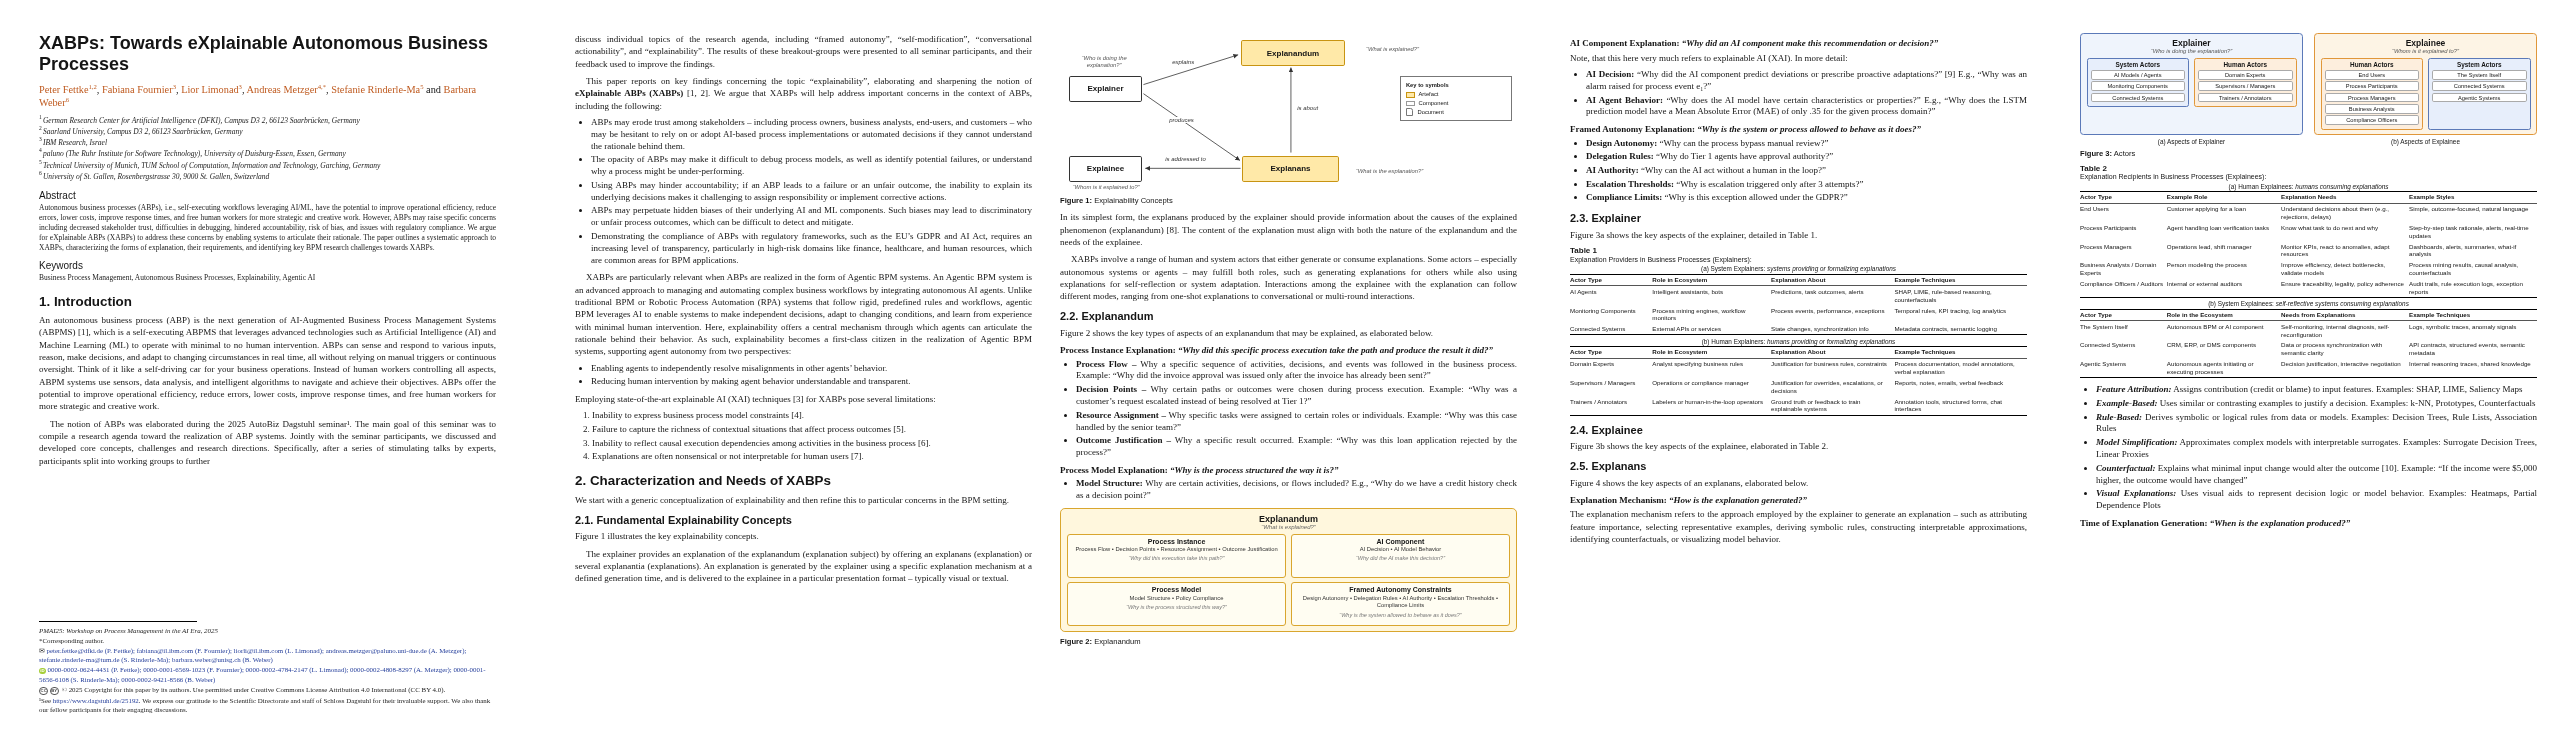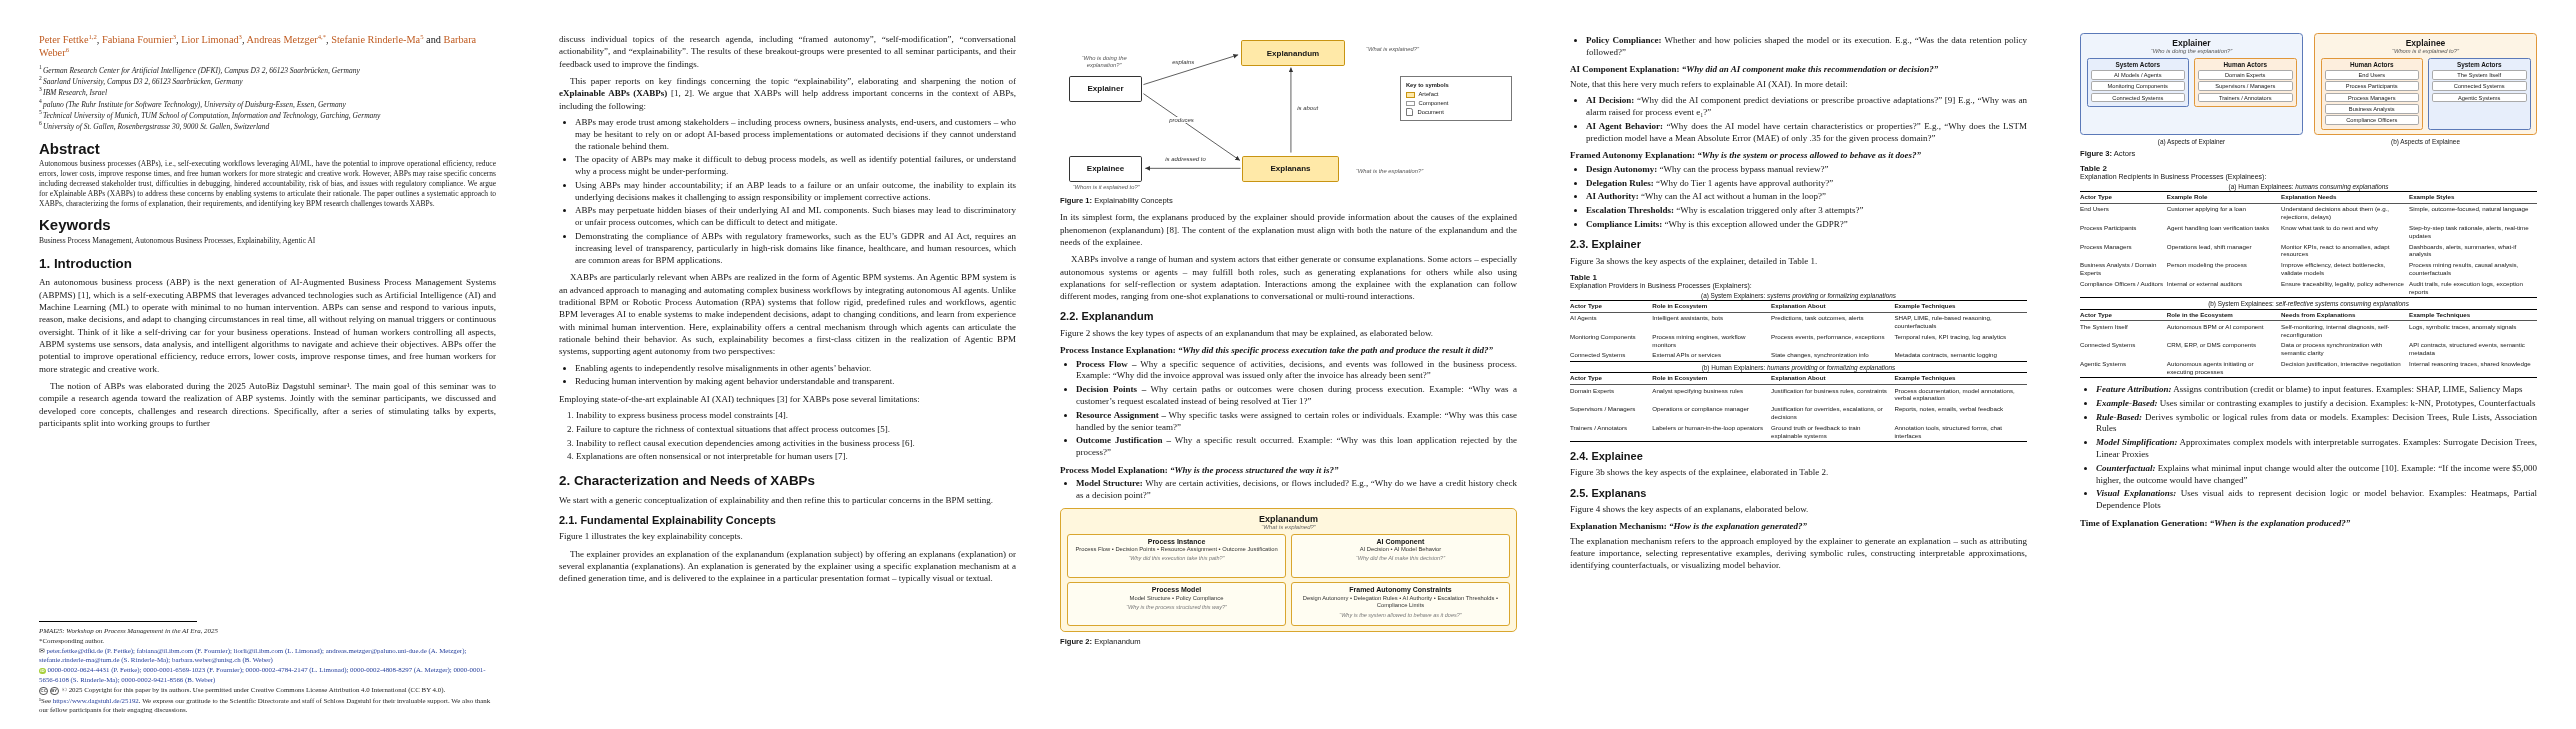"XABPs: Towards eXplainable Autonomous" h1.title { html: none -> <h1>XABPs: Towards eXplainable Autonomous Business Processes</h1> }
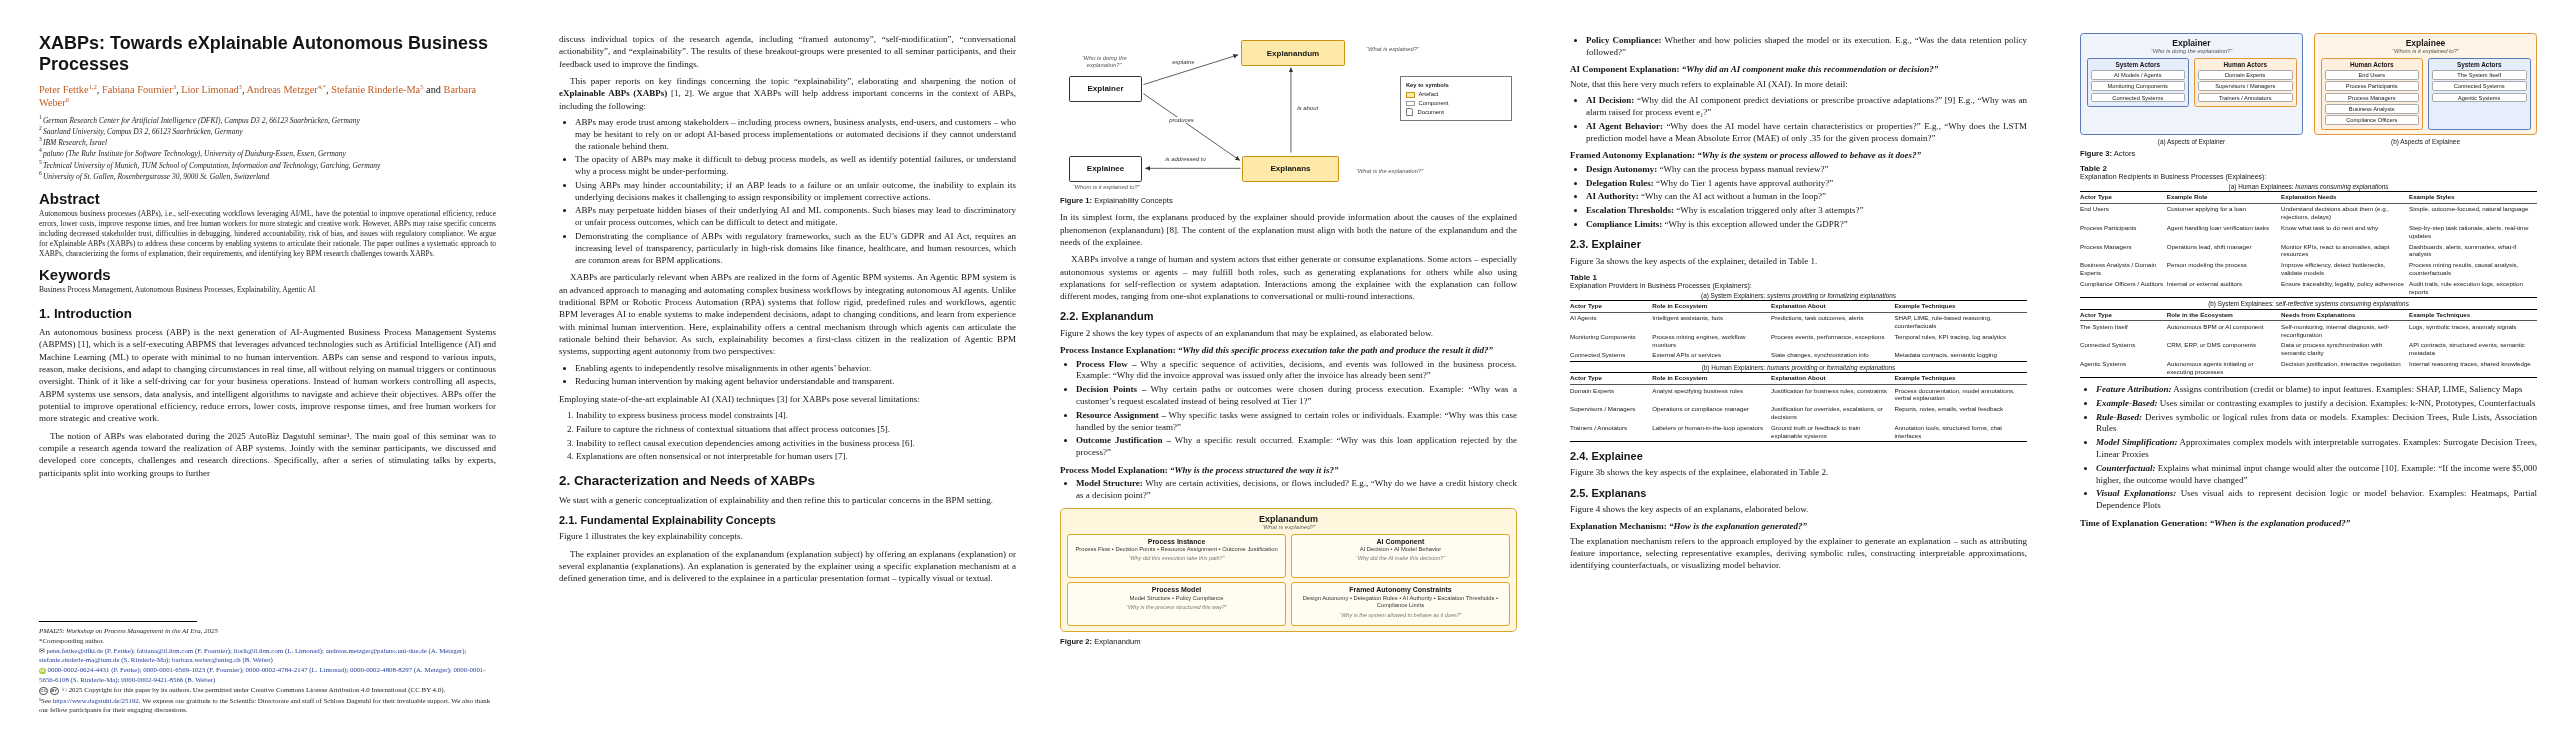"discuss individual topics of the" #col2 { left: 559px -> 575px }
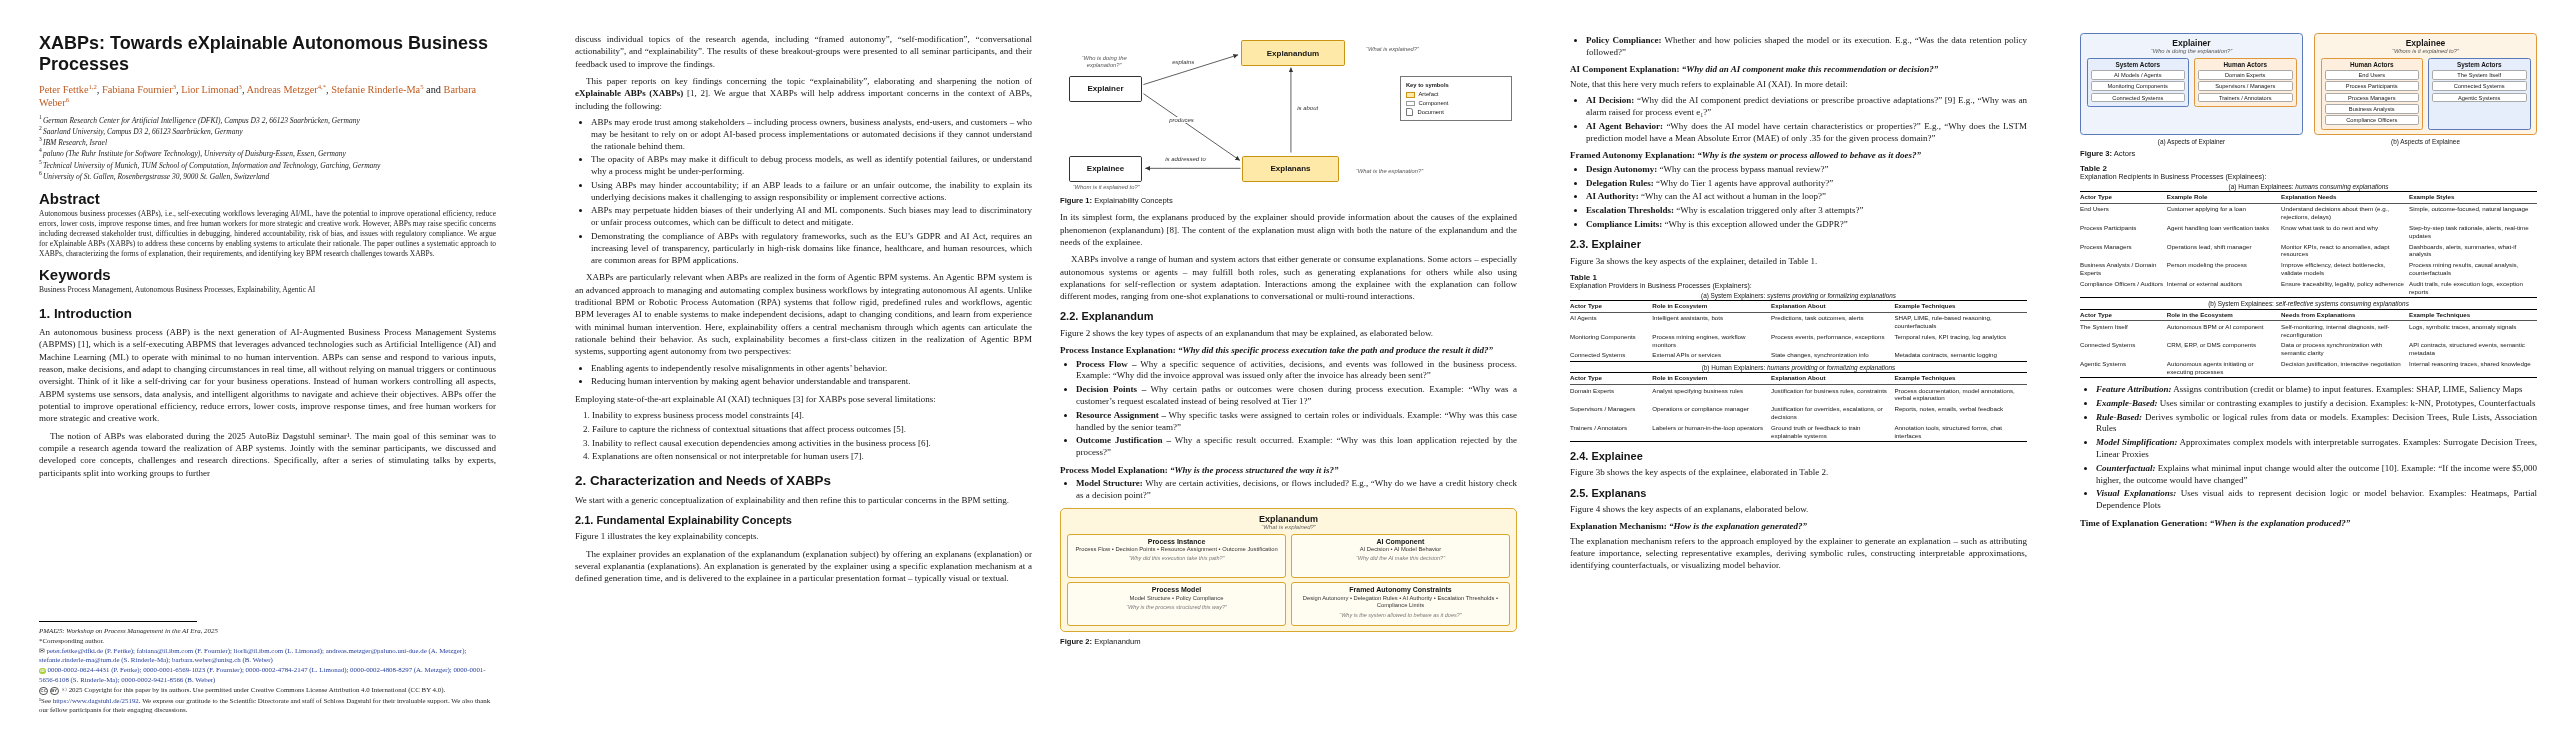"Policy Compliance: Whether and how" ul.bullets { html: <ul> <li><b>Policy Compliance:</b> <span>Whether and how policies shaped the model or its execution. E.g., “Was the data retention policy followed?”</span></li> </ul> -> none }
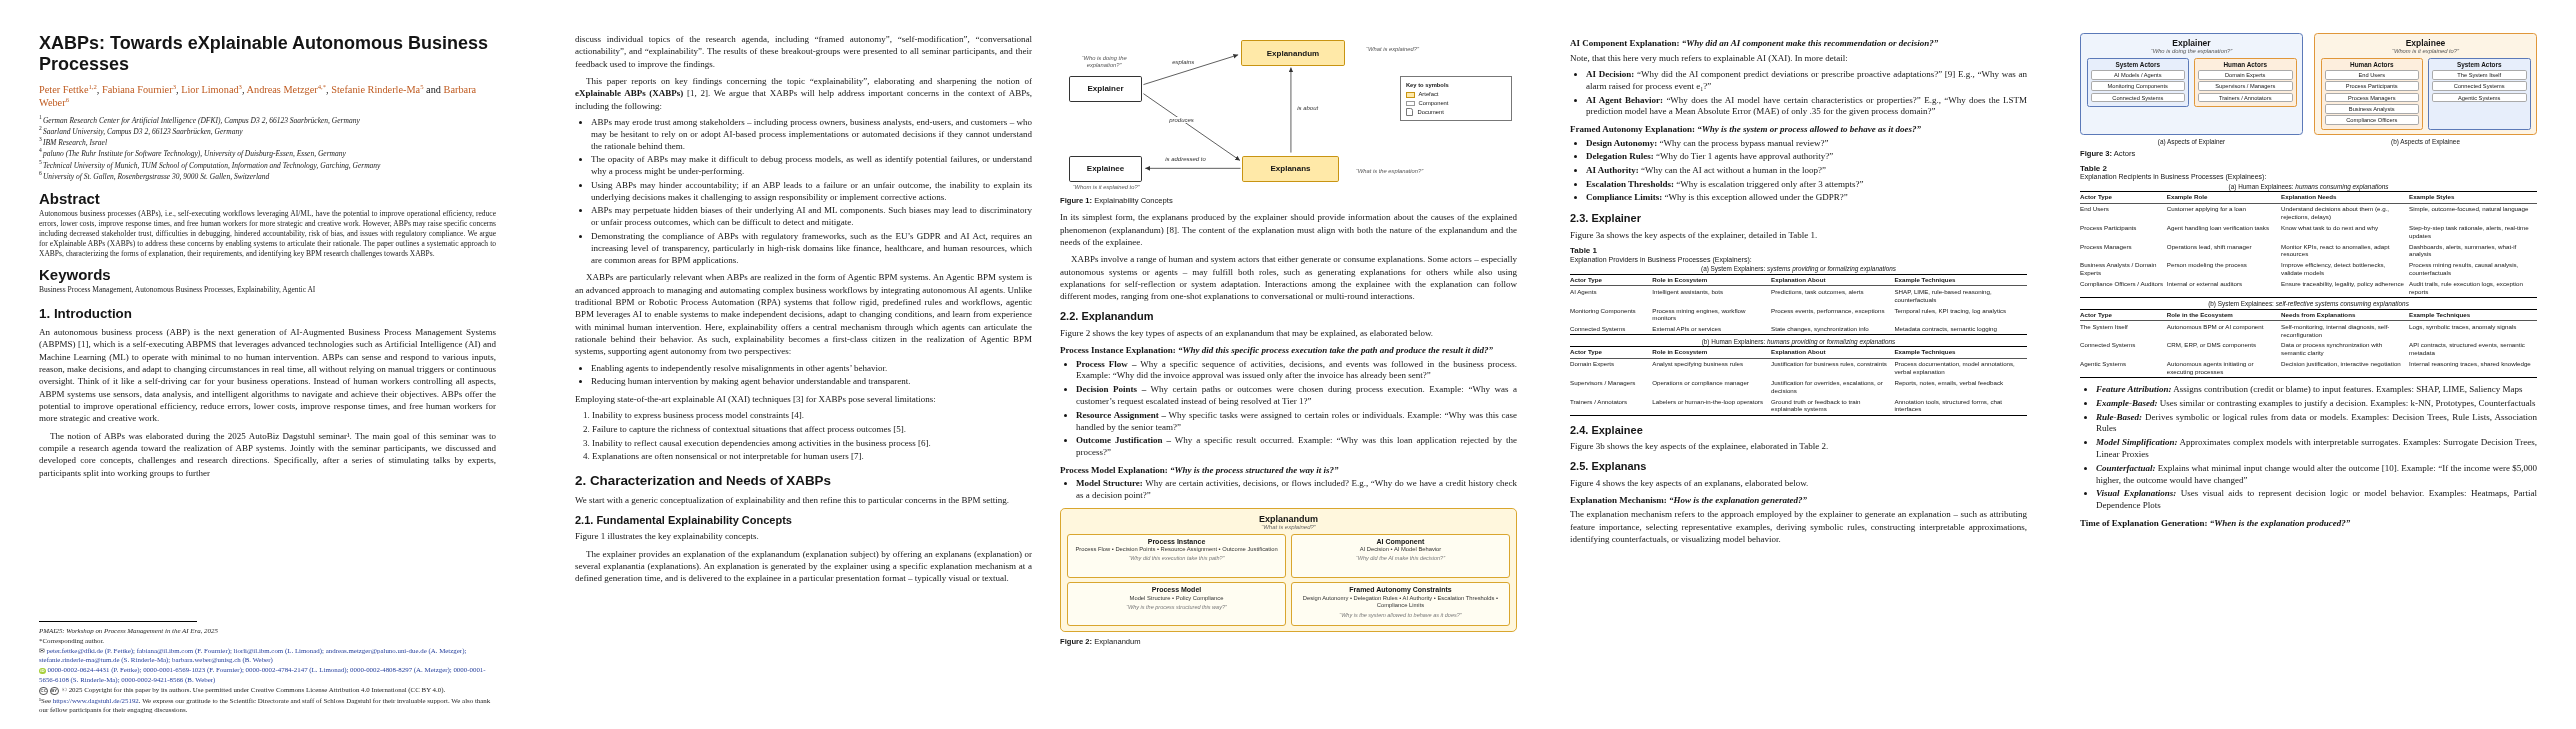"Abstract" .blockhead { font-size: 15px -> 10px; font-weight: bold -> normal }
